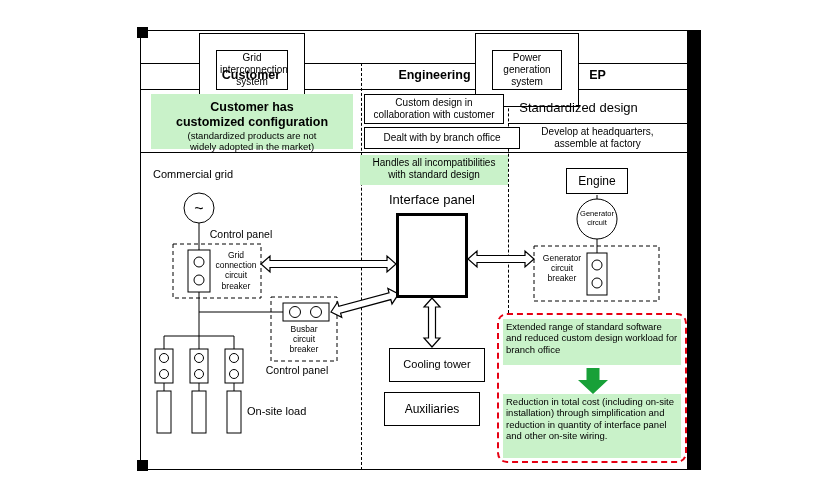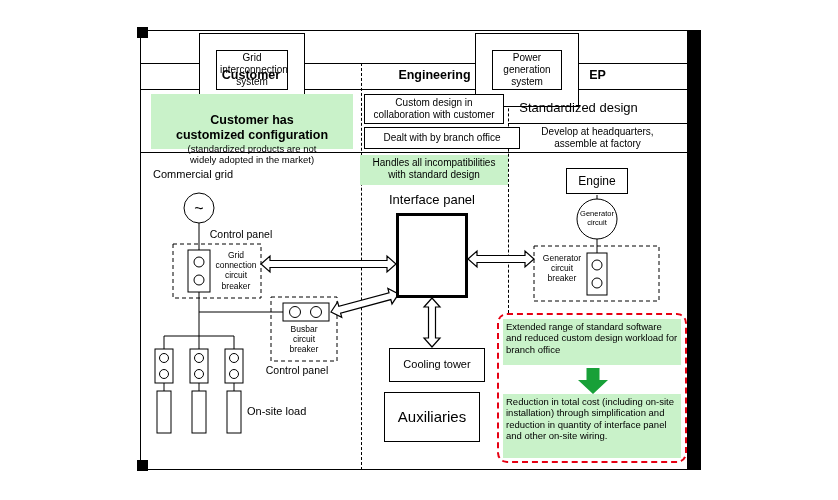"Customer has" div.abs { padding-top: 19px -> 6px }
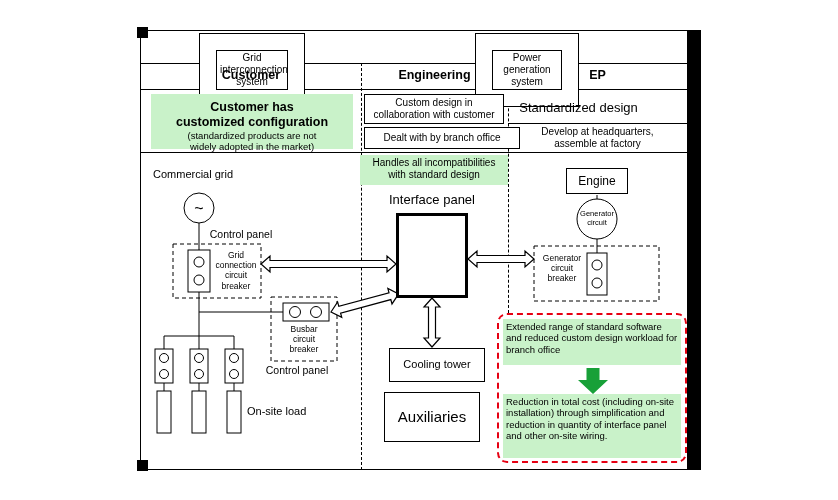"Auxiliaries" div.abs { font-size: 15px -> 12px; height: 50px -> 34px }
